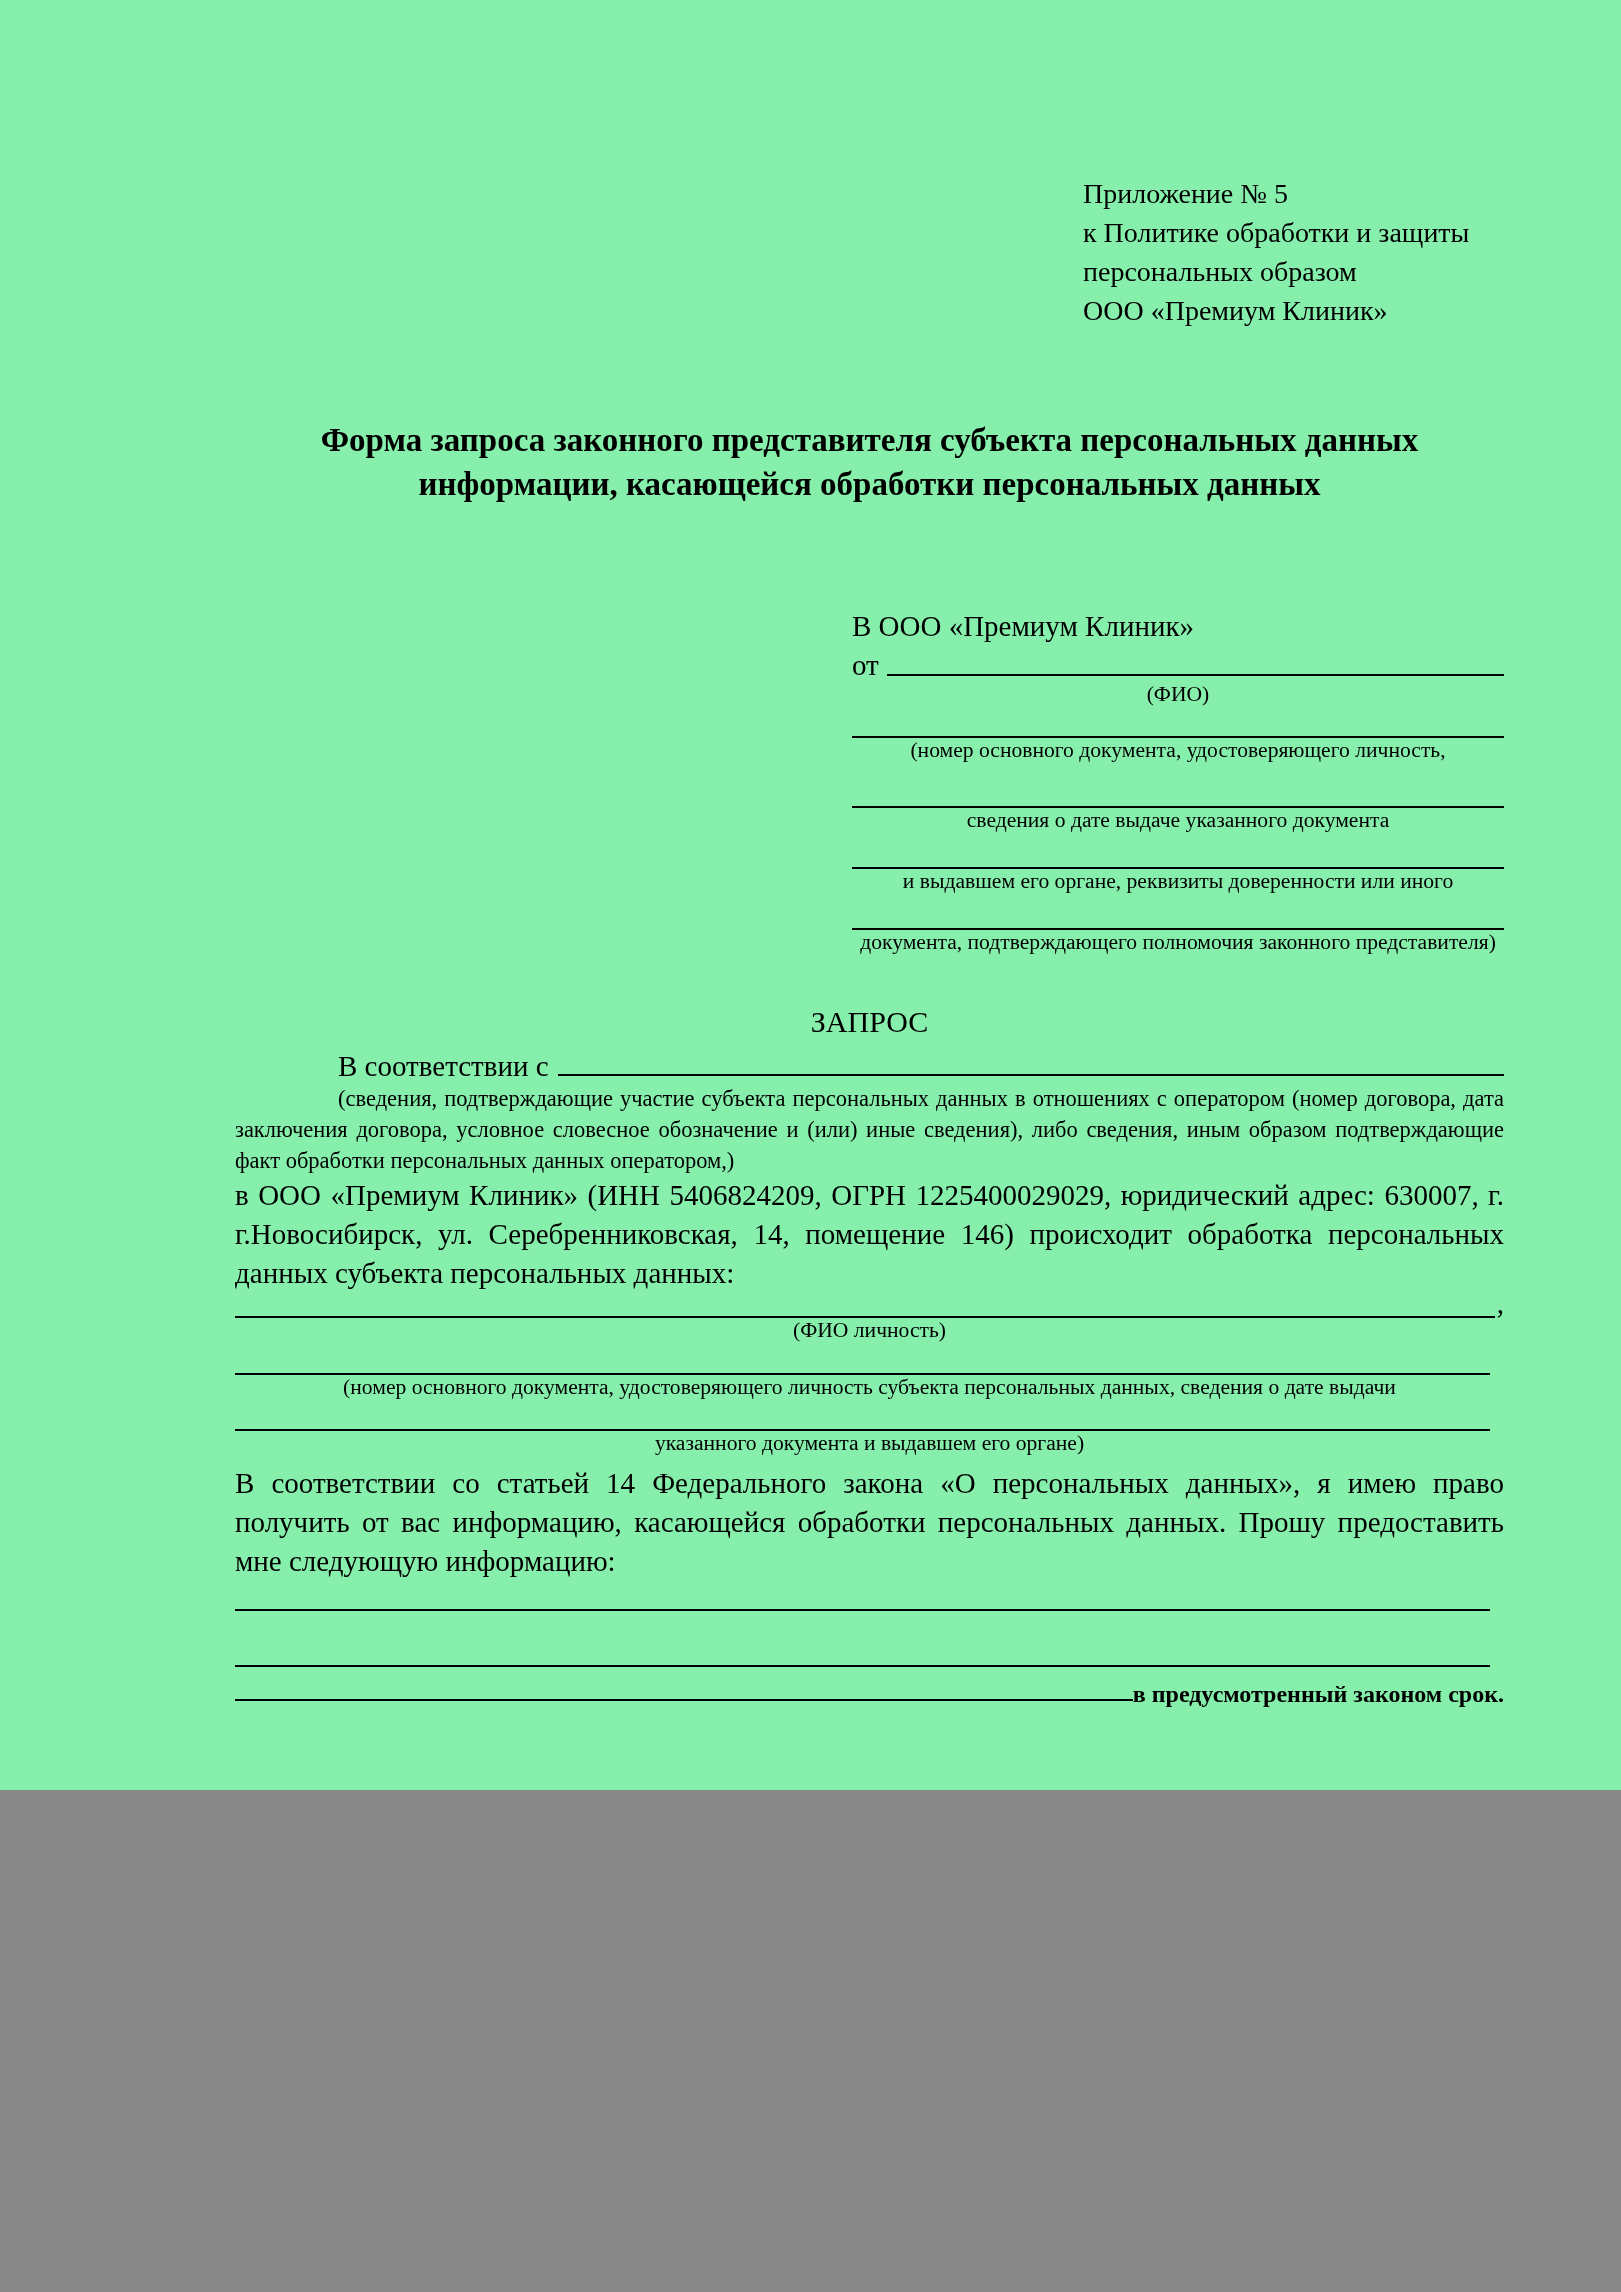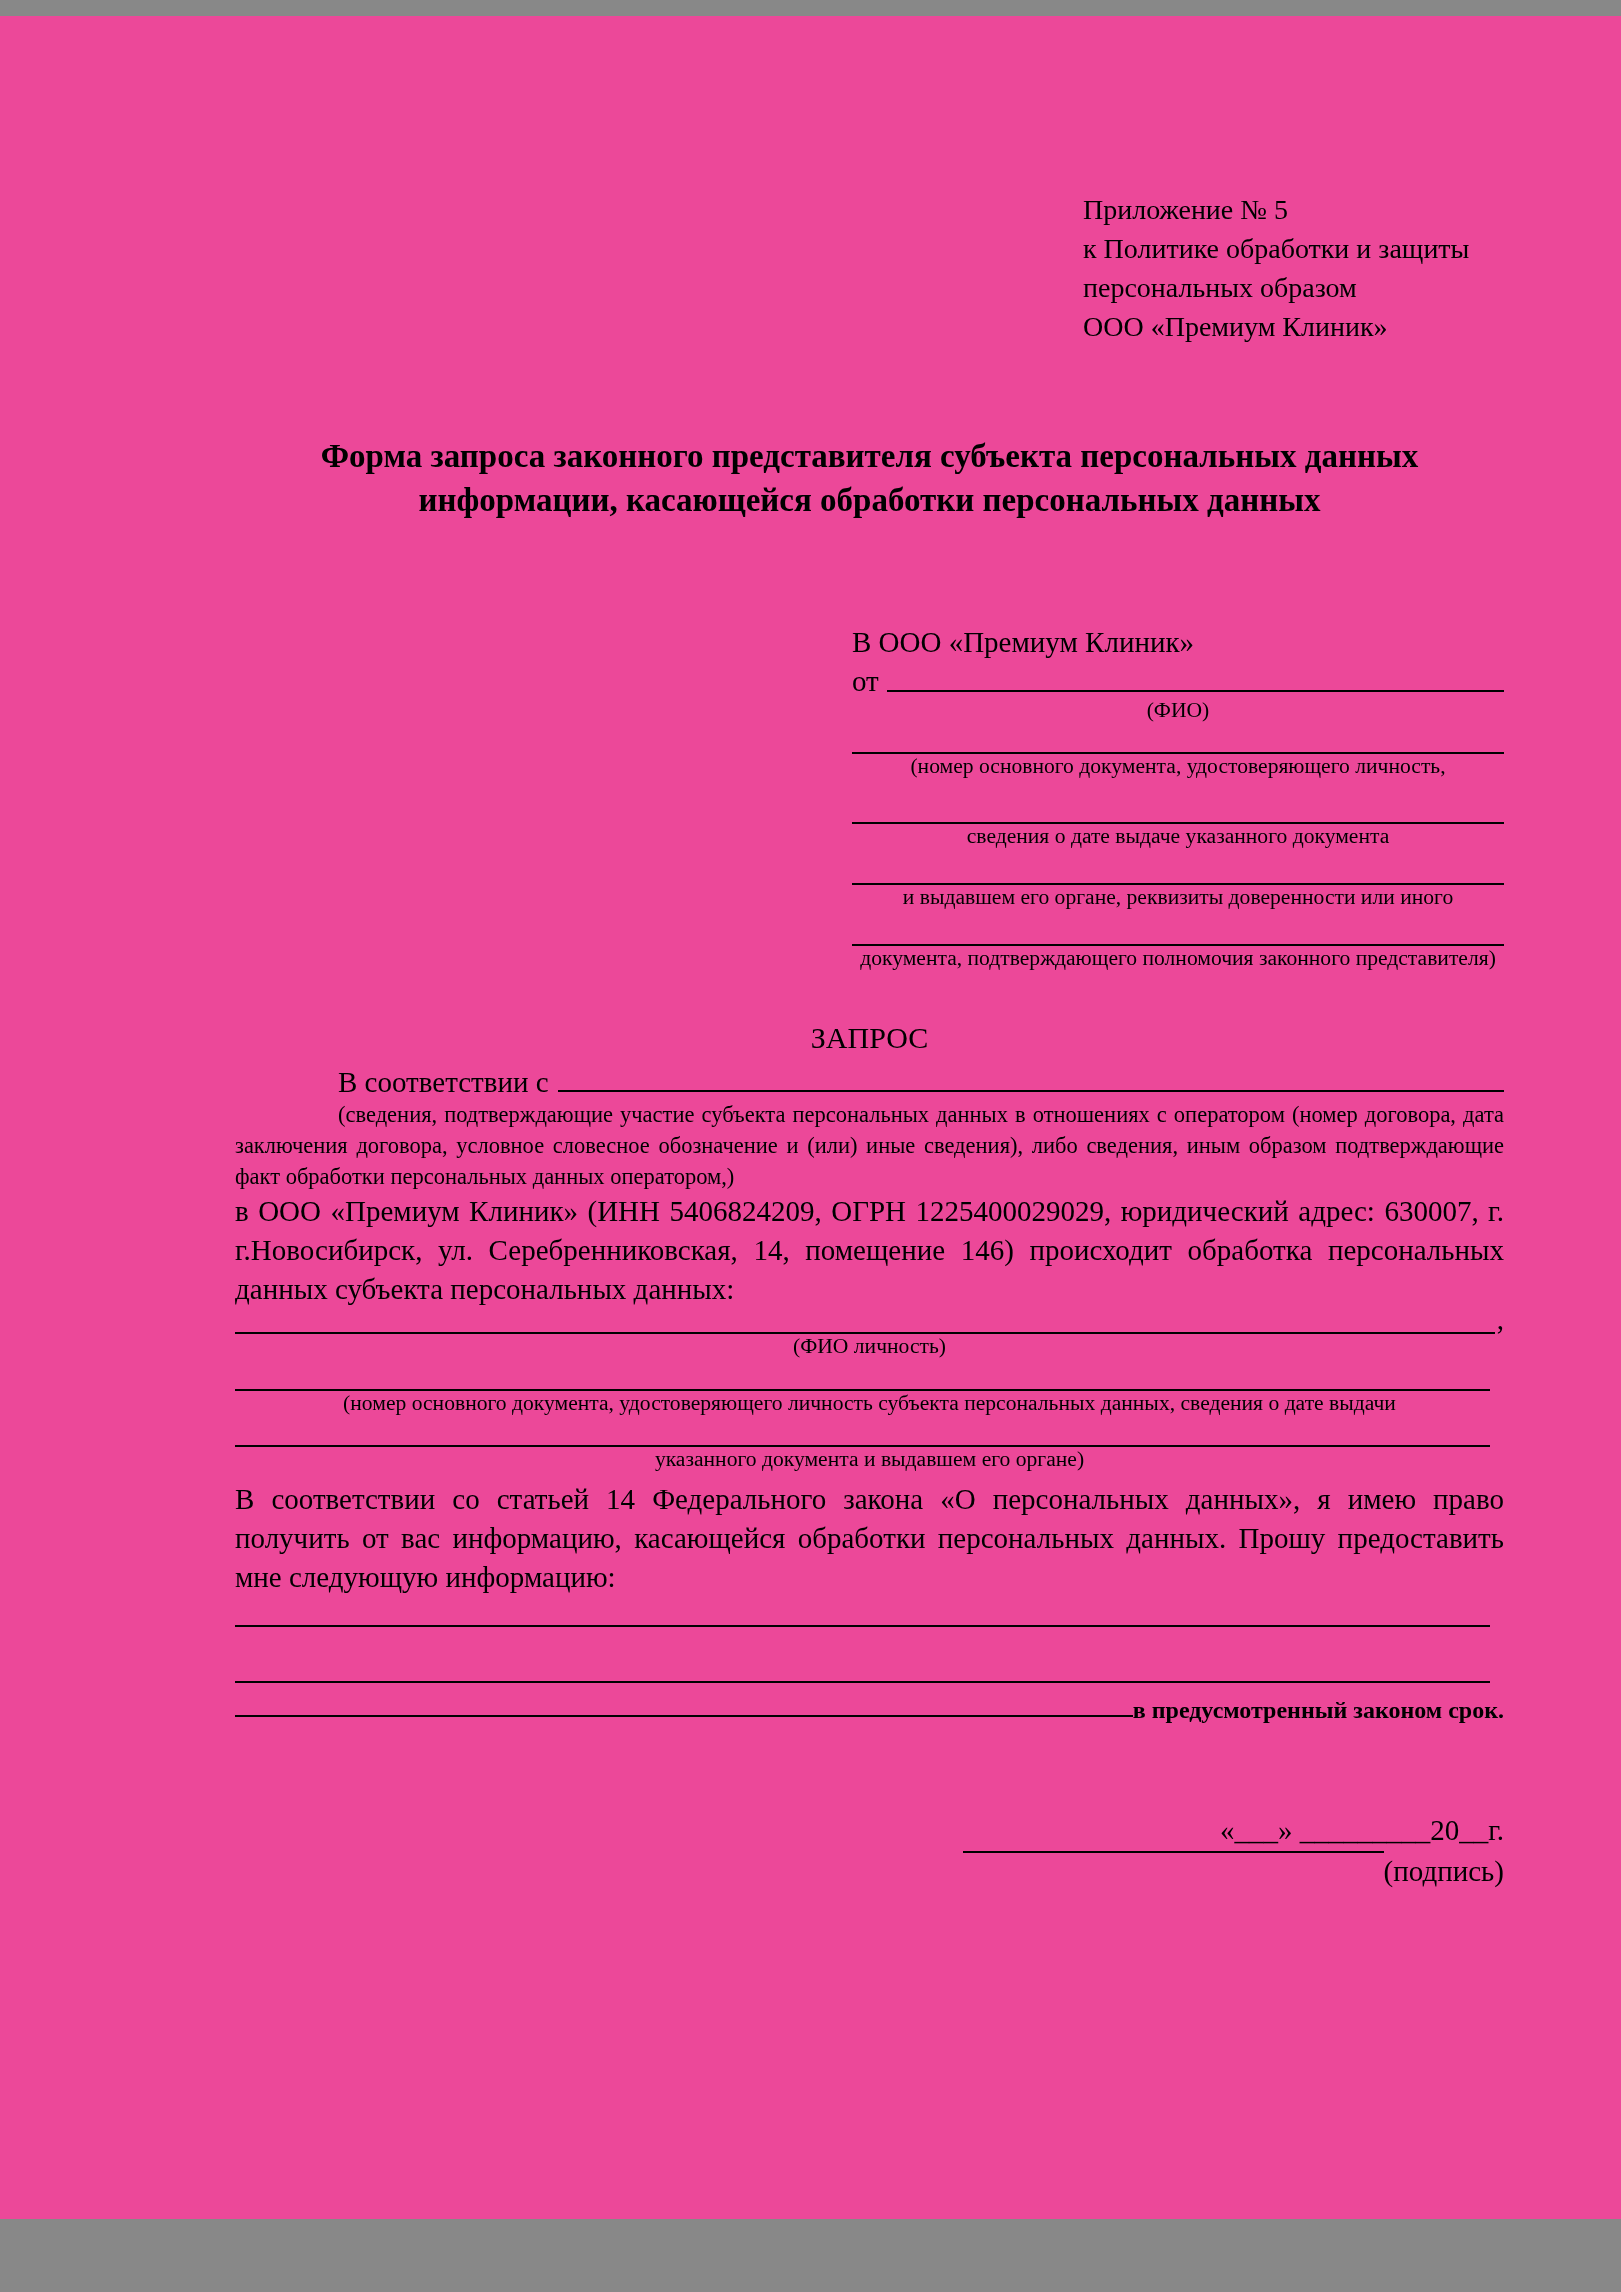"Приложение № 5" .page { background: #ec4899 -> #86efac; height: 2203px -> 1790px; margin: 16px auto -> 0 auto }
